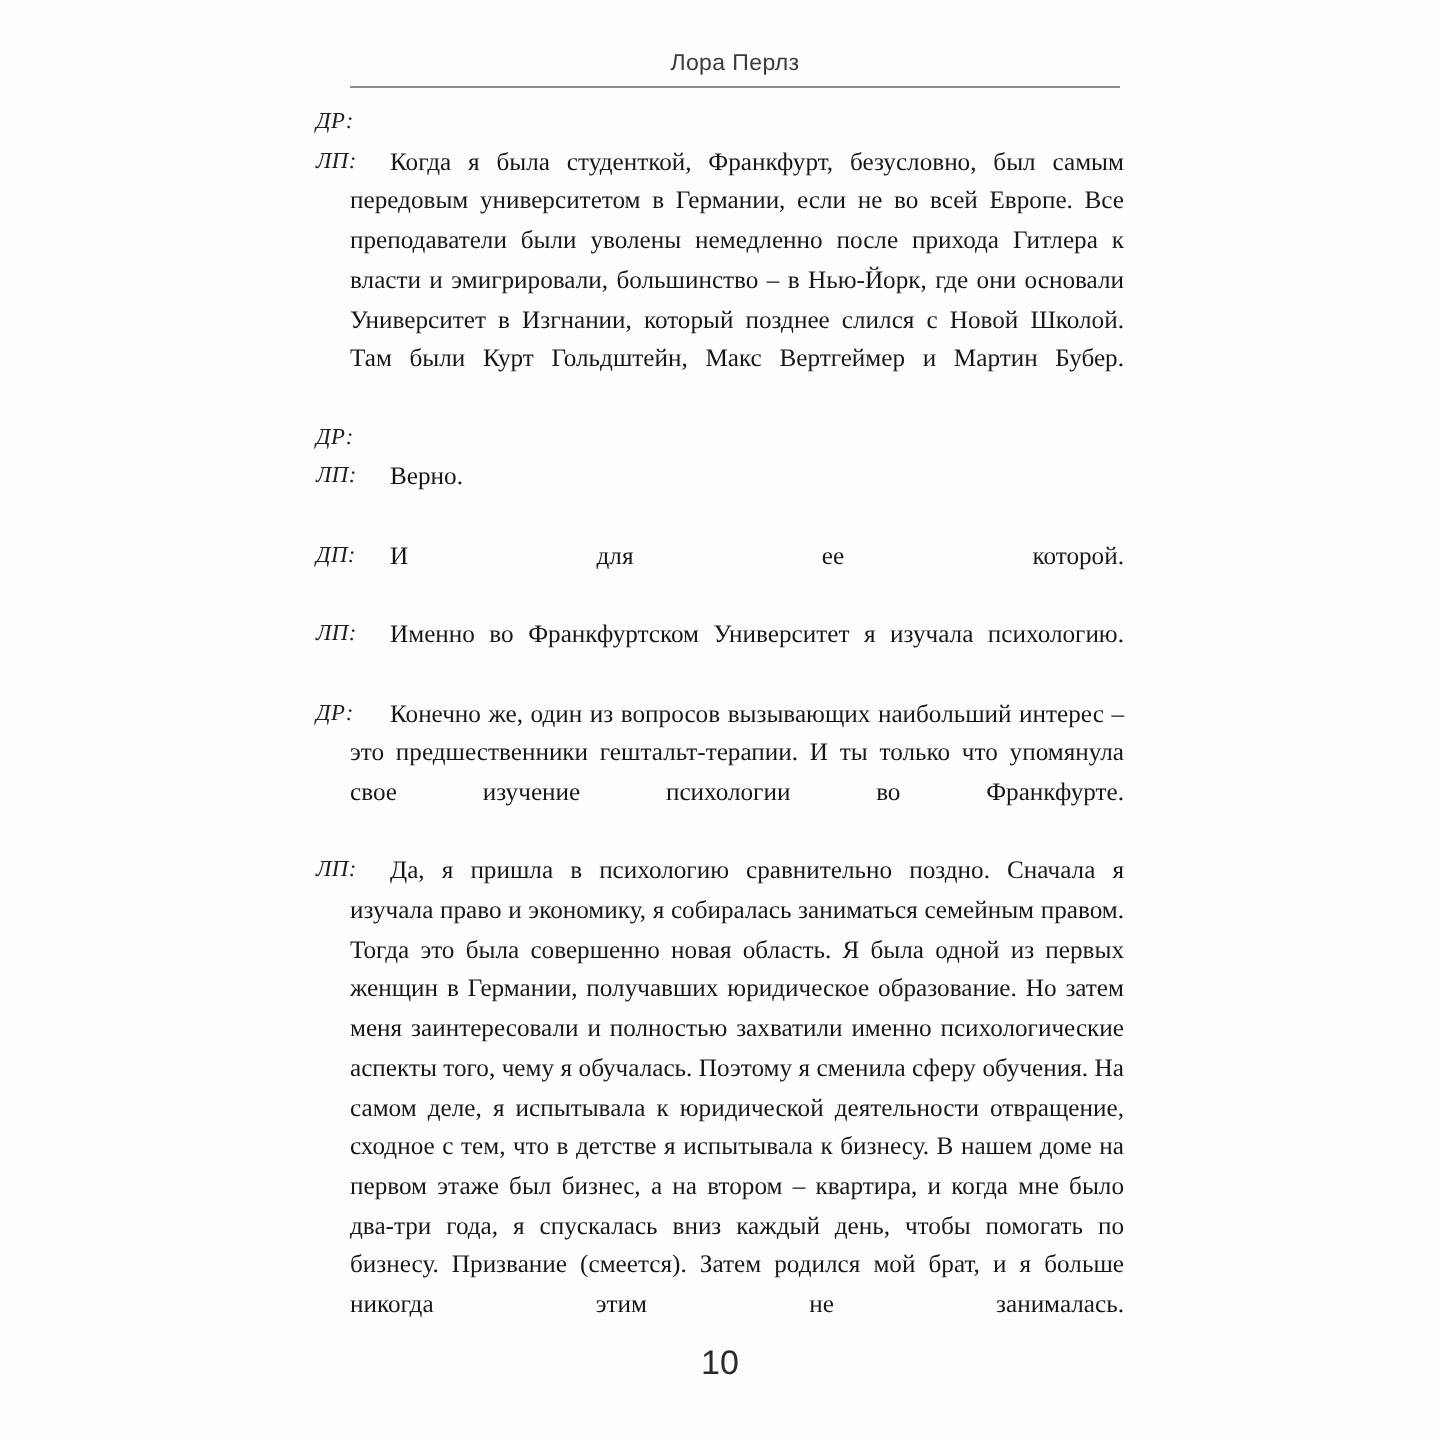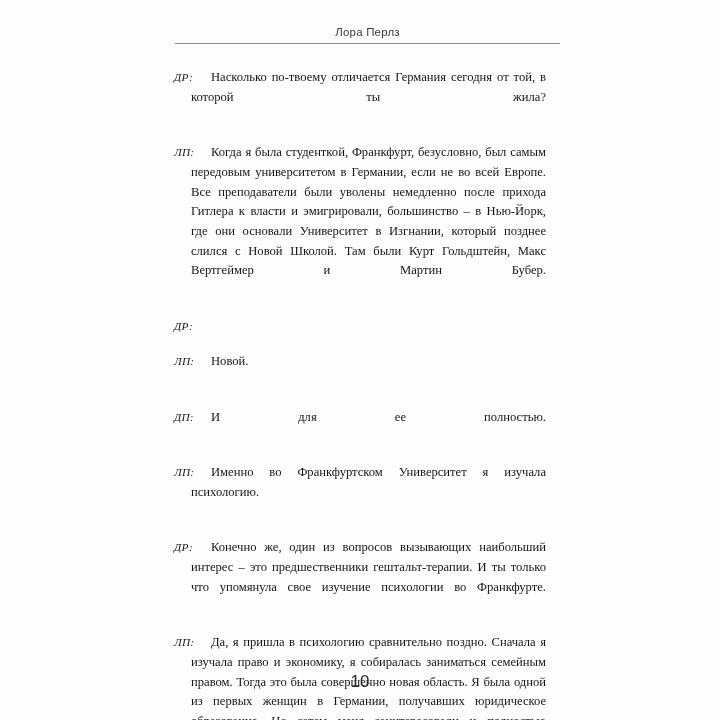"ДР:" .turn { margin: 16px -> 0 }
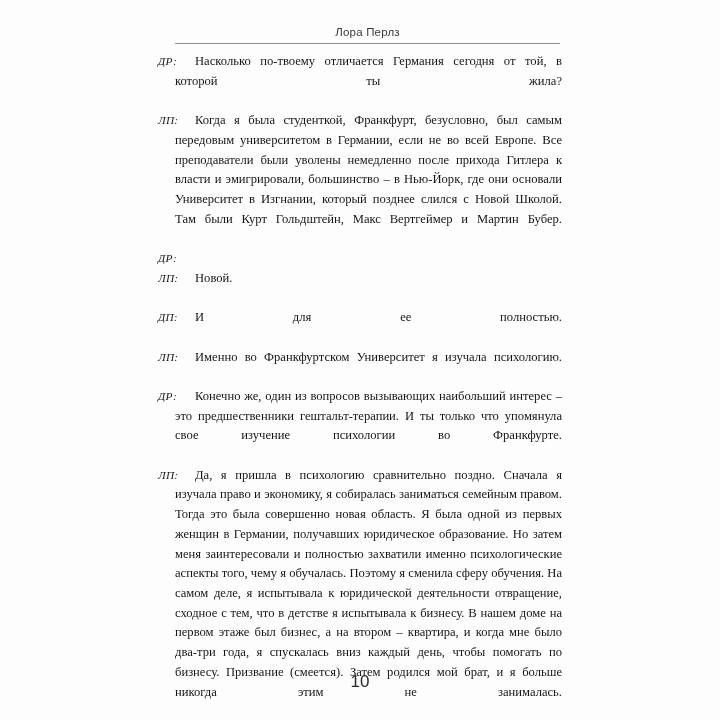"Насколько по-твоему отличается Германия" span.body { html: <span>Насколько по-твоему отличается Германия сегодня от той, в которой ты жила?</span> -> none }
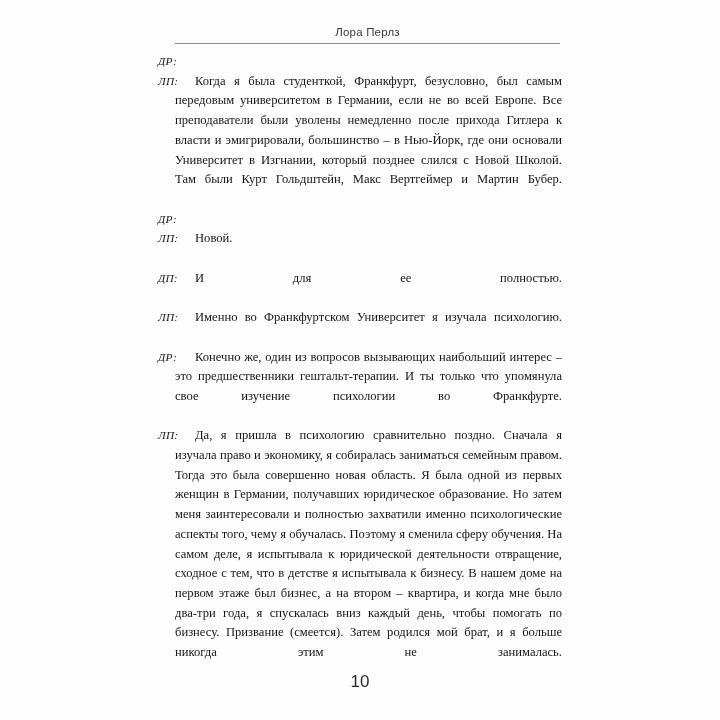"Новой." span.body { text: Новой -> Верно }
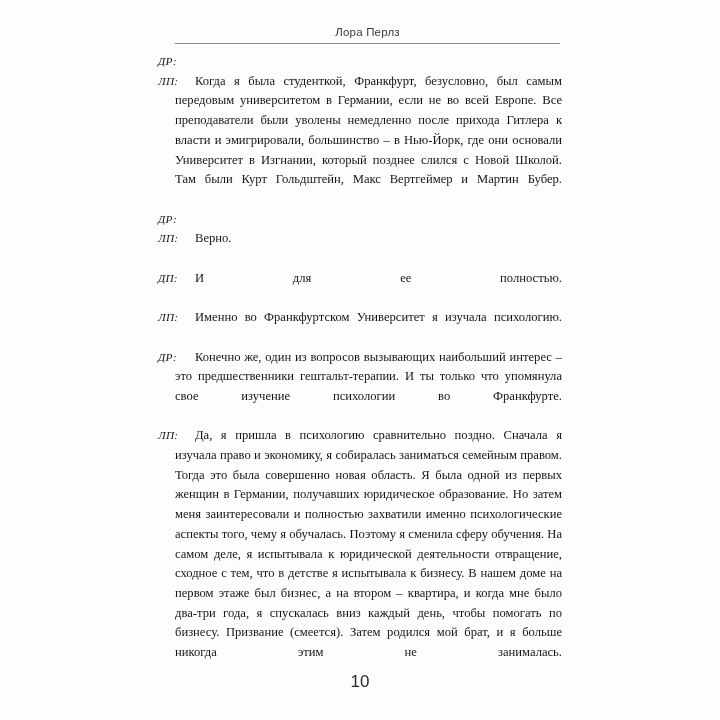"И для ее полностью." span.body { text: полностью -> которой }
